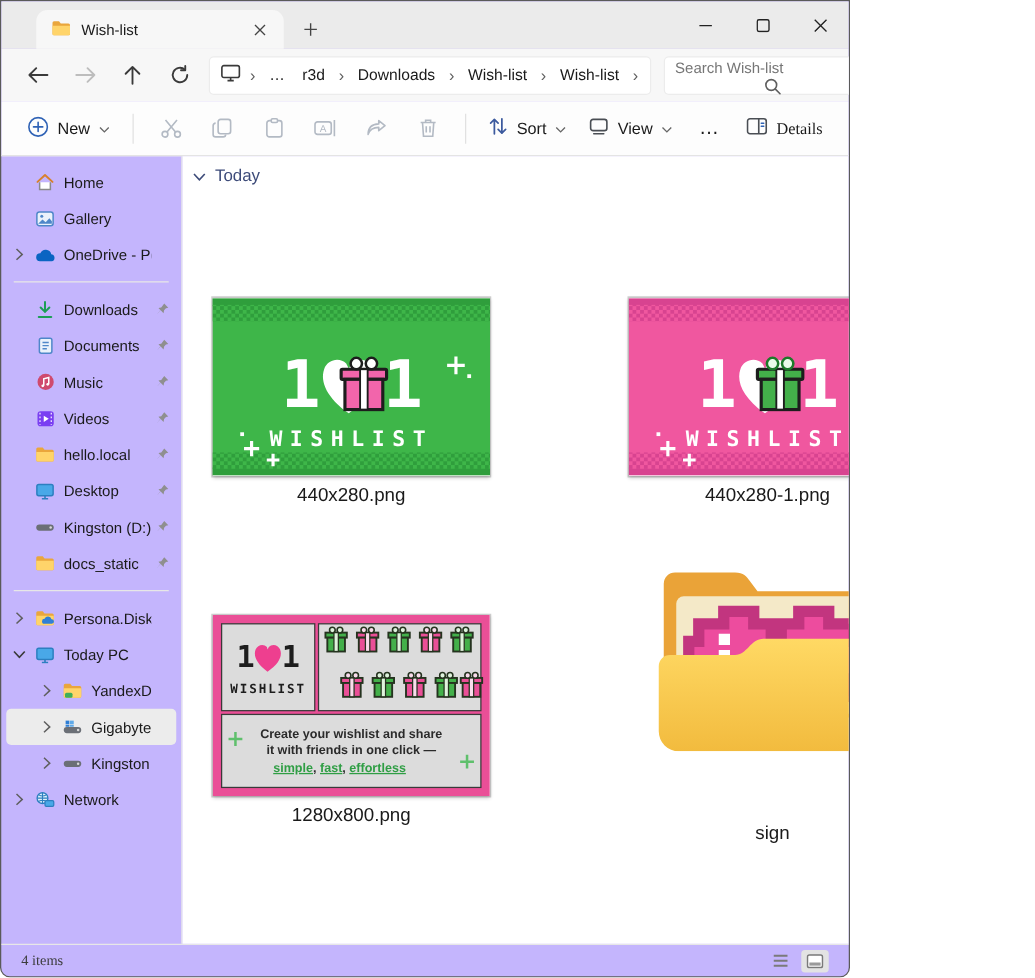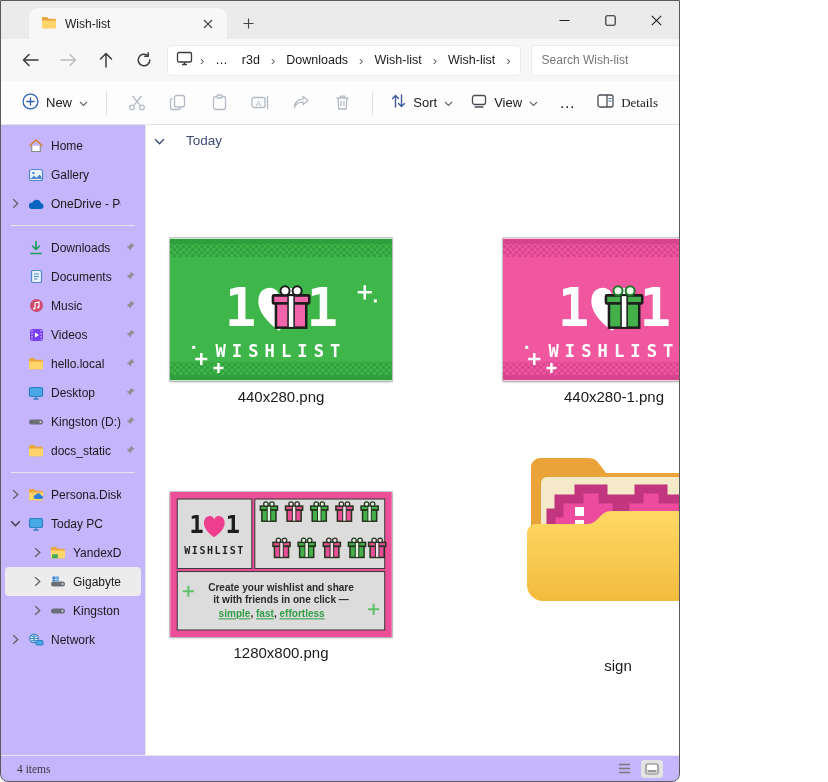"Search Wish-list" .searchbox { flex-direction: none -> column }
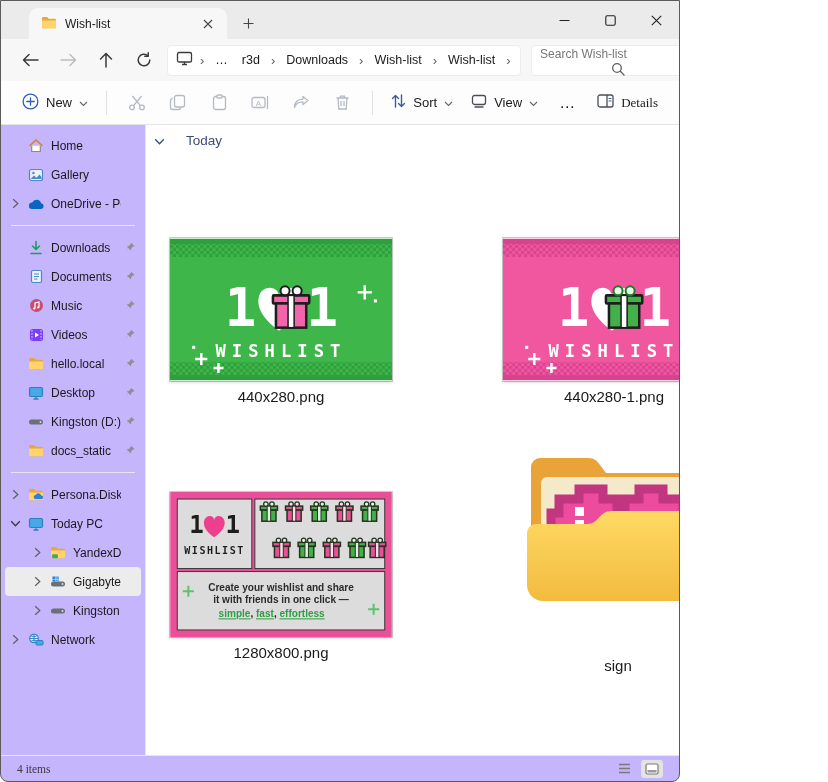"Today" .group-header { gap: 21px -> 7px }
